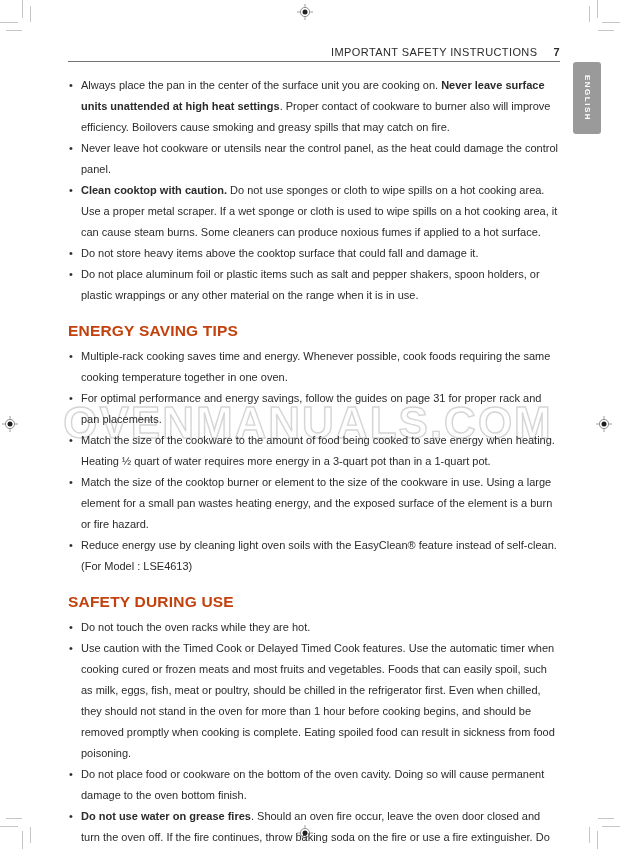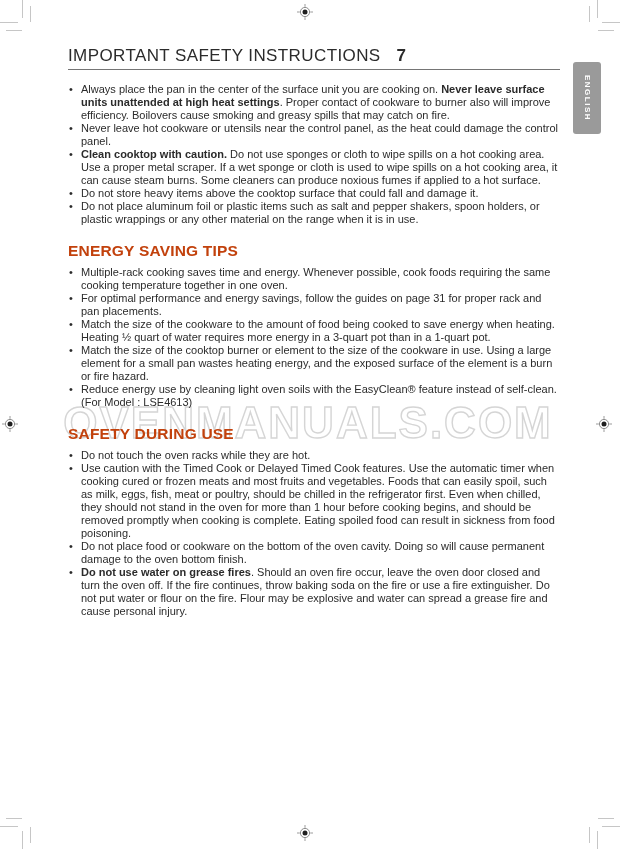"IMPORTANT SAFETY INSTRUCTIONS 7" .header { font-size: 17px -> 11px; text-align: left -> right }
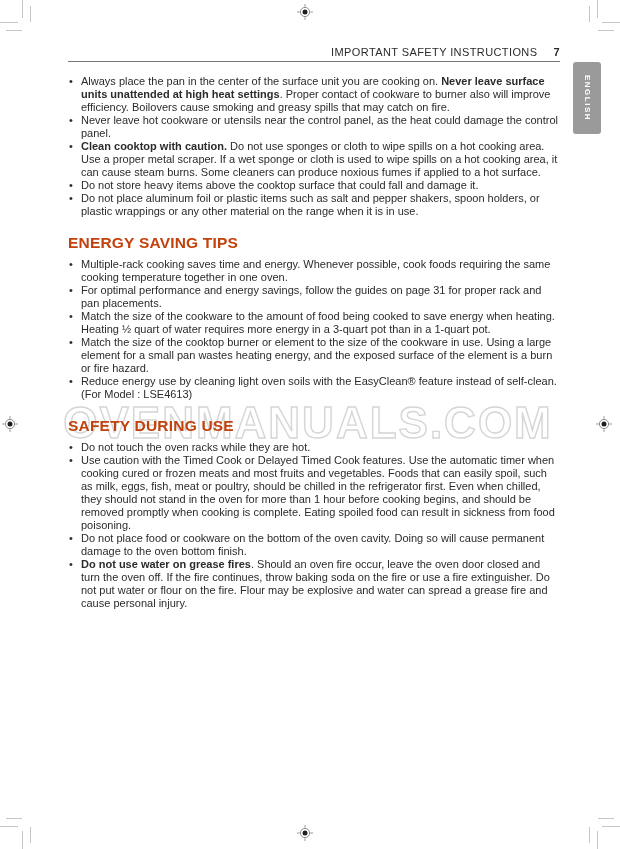"Always place the pan in" ul.bullets { line-height: 13px -> 21px }
